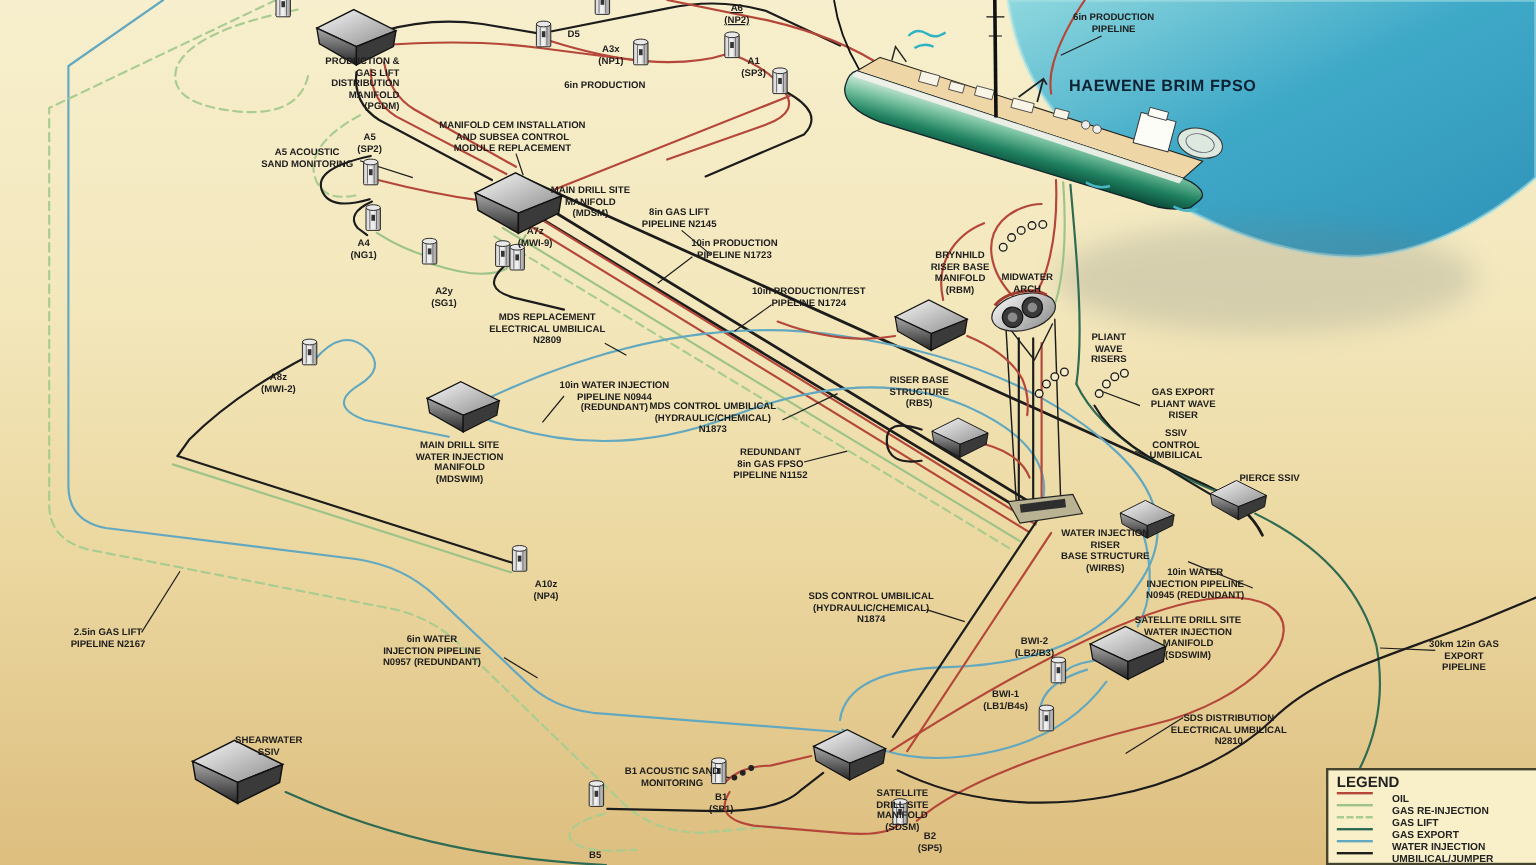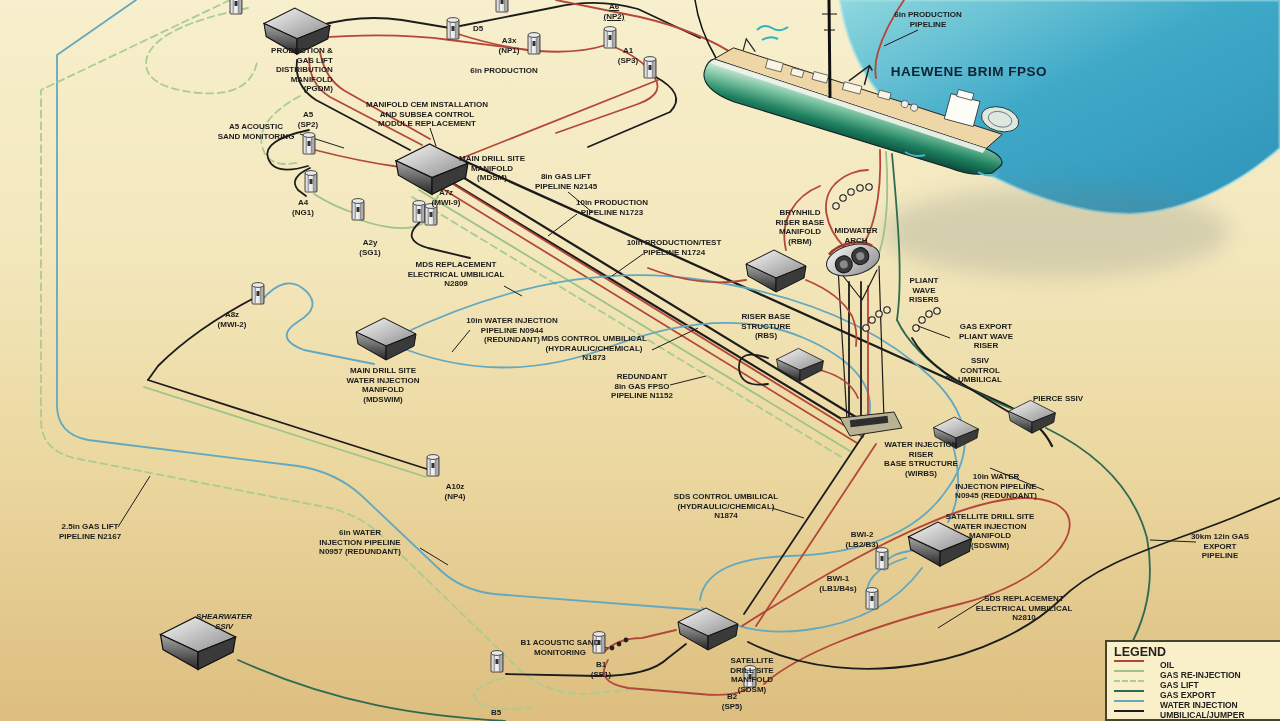"SDS REPLACEMENT" div.lbl { text: REPLACEMENT -> DISTRIBUTION }
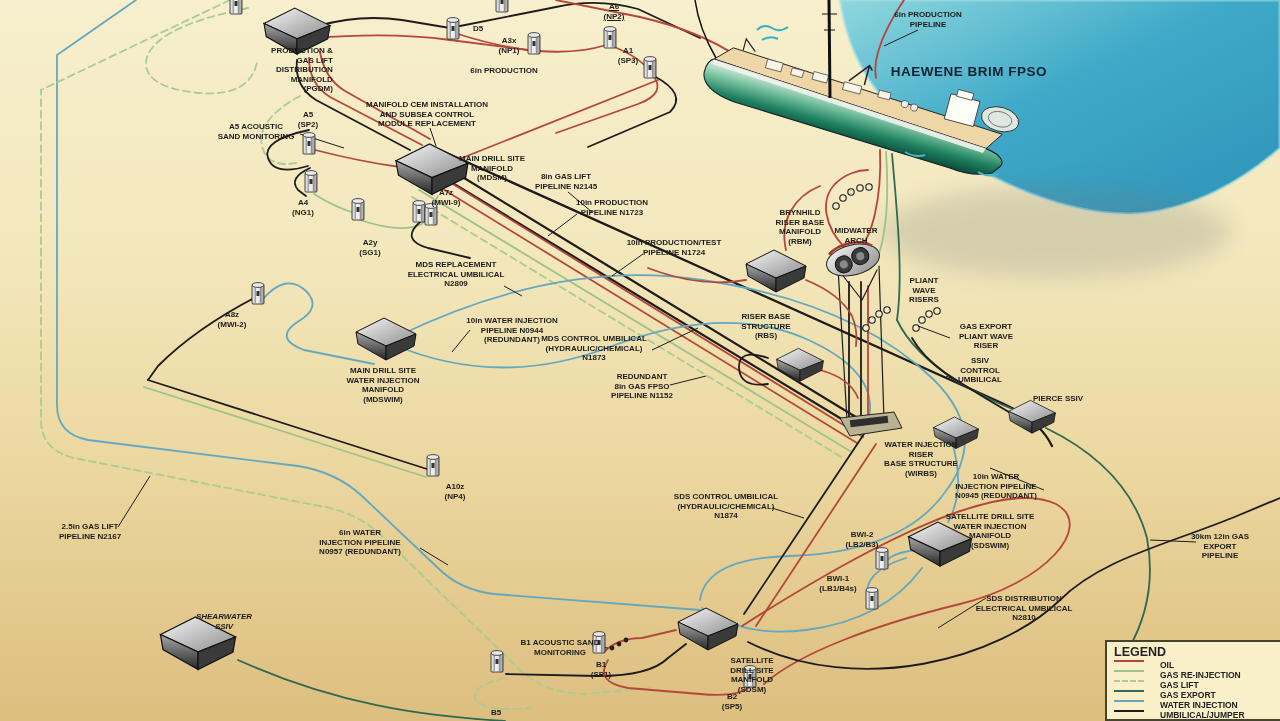"SHEARWATER" div.lbl { font-style: italic -> none }
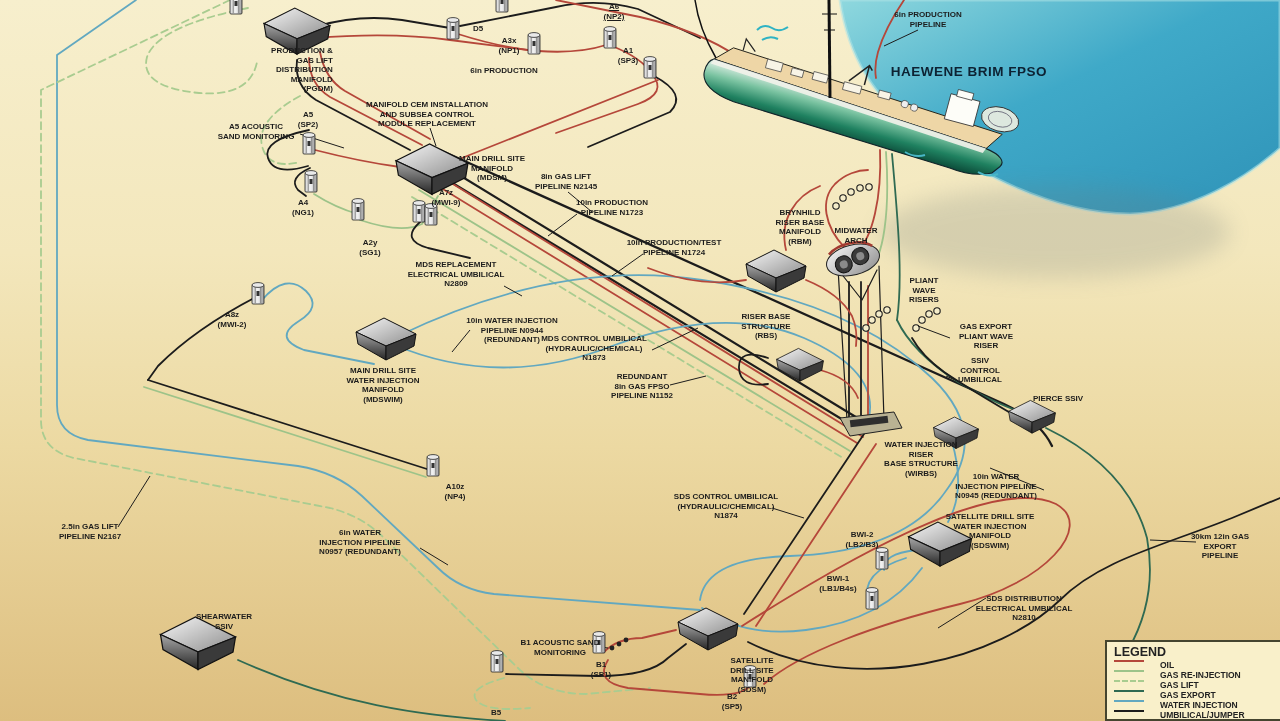"B2" div.lbl { left: 732px -> 775px }
